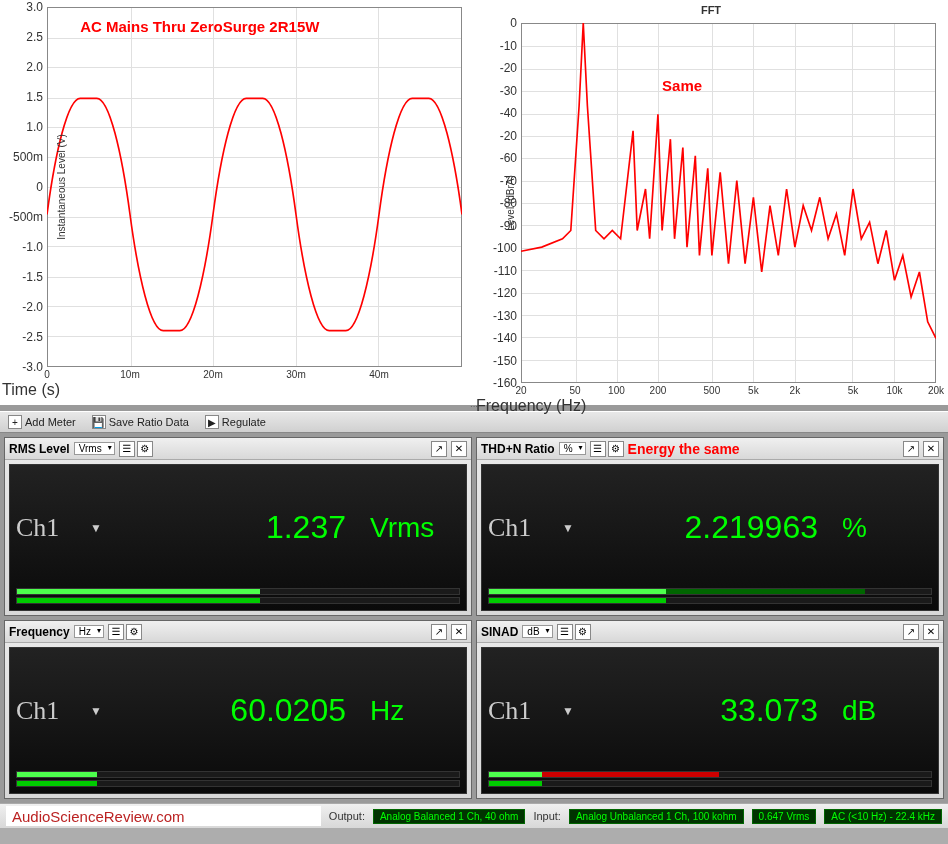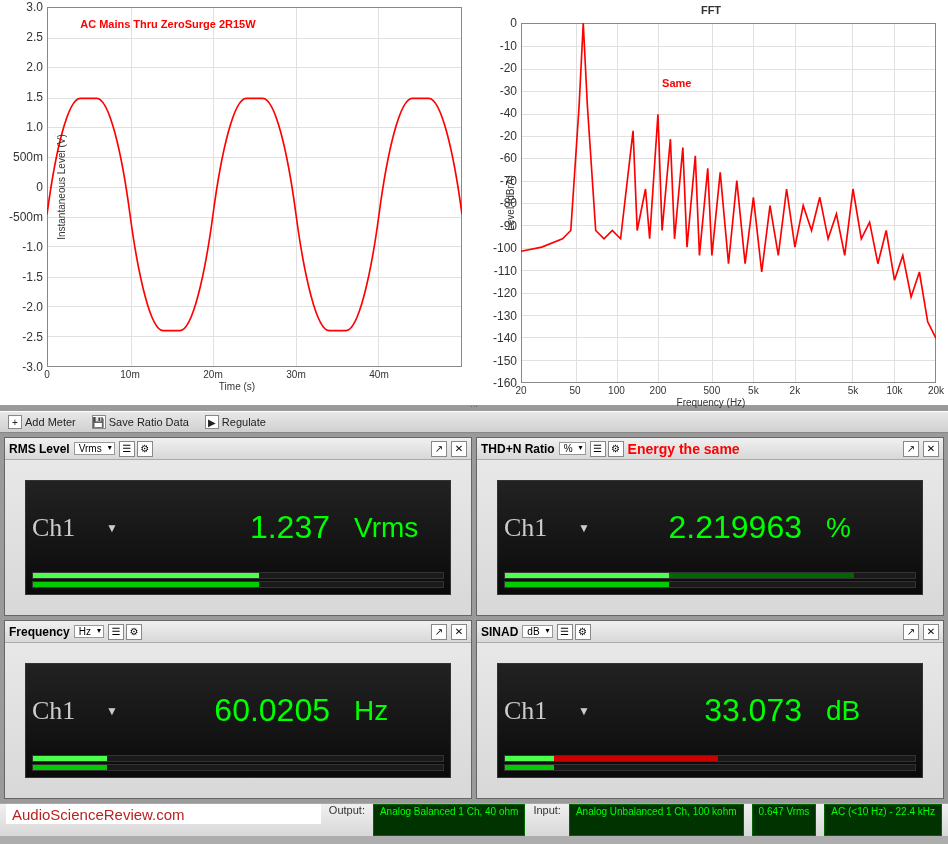"AC Mains Thru ZeroSurge 2R15W" .annotation { font-size: 11px -> 15px }
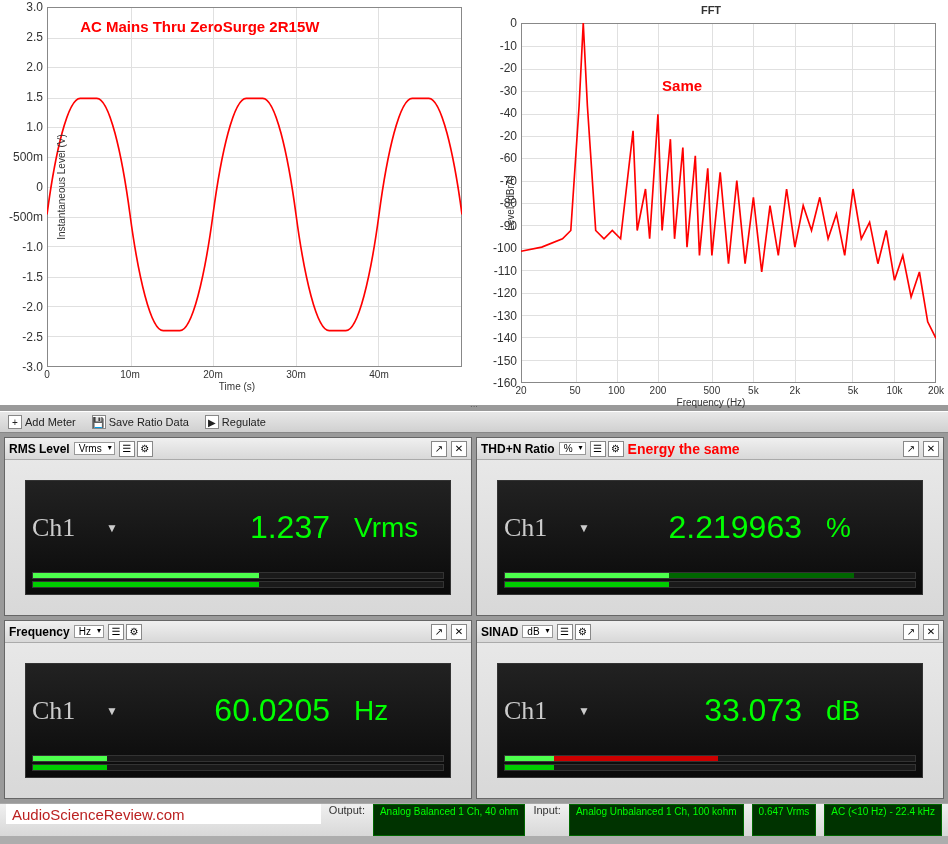"Time (s)" .xlabel { font-size: 10px -> 16px; text-align: center -> none }
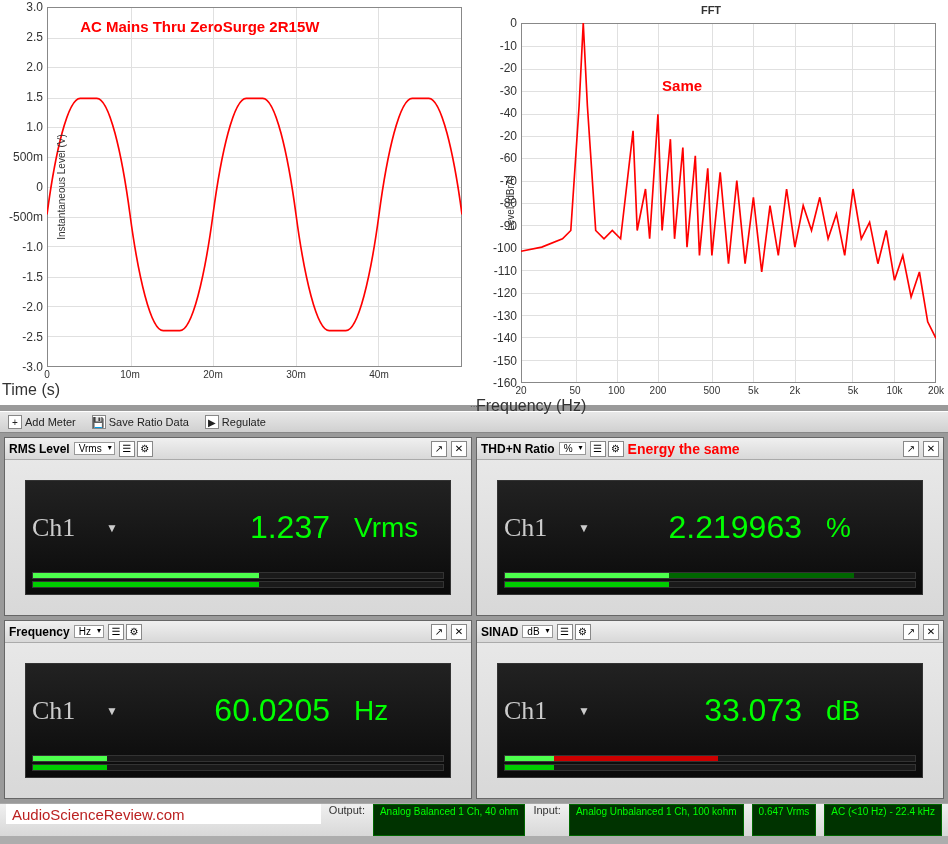"Ch1" .meter-display { margin: 20px -> 4px }
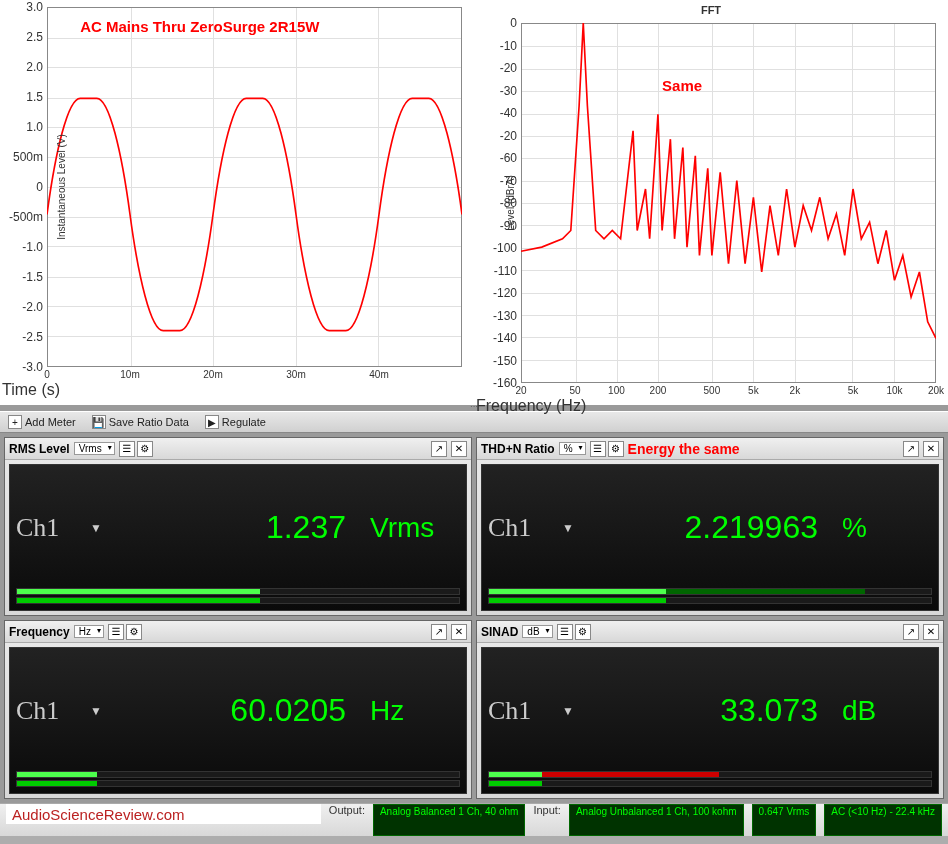"AudioScienceReview.com" .statusbar { align-items: none -> center; height: 33px -> 24px; padding: 0 6px -> 12px 6px }
